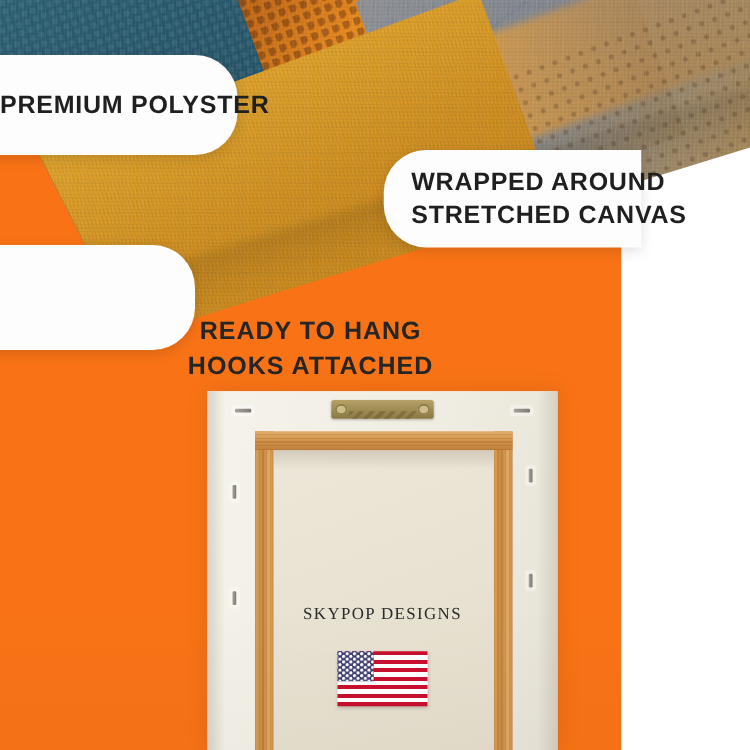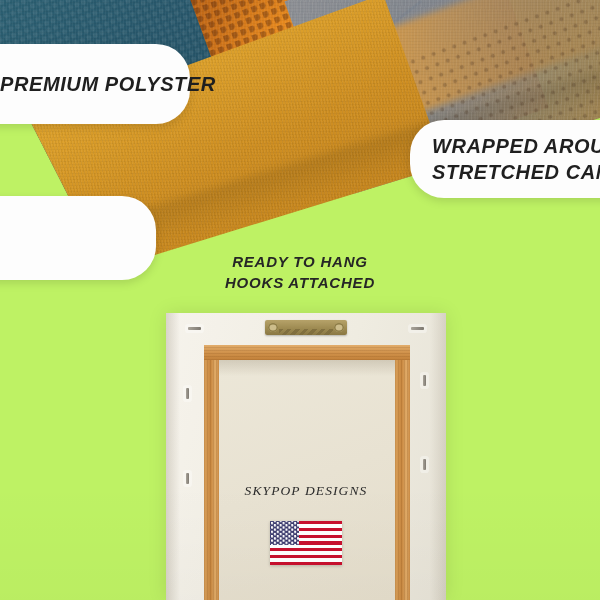"PREMIUM POLYSTER" #stage { background: #bef264 -> #f97316; font-style: italic -> none; width: 600px -> 497px }
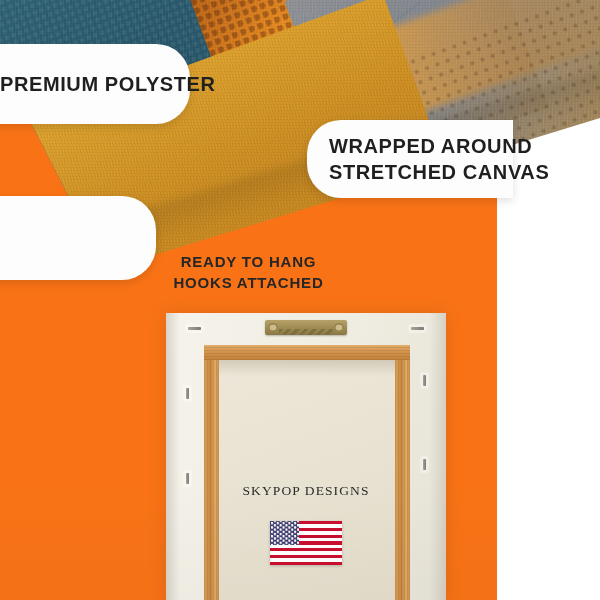"READY TO HANG" #caption-ready { font-size: 15px -> 20px }
